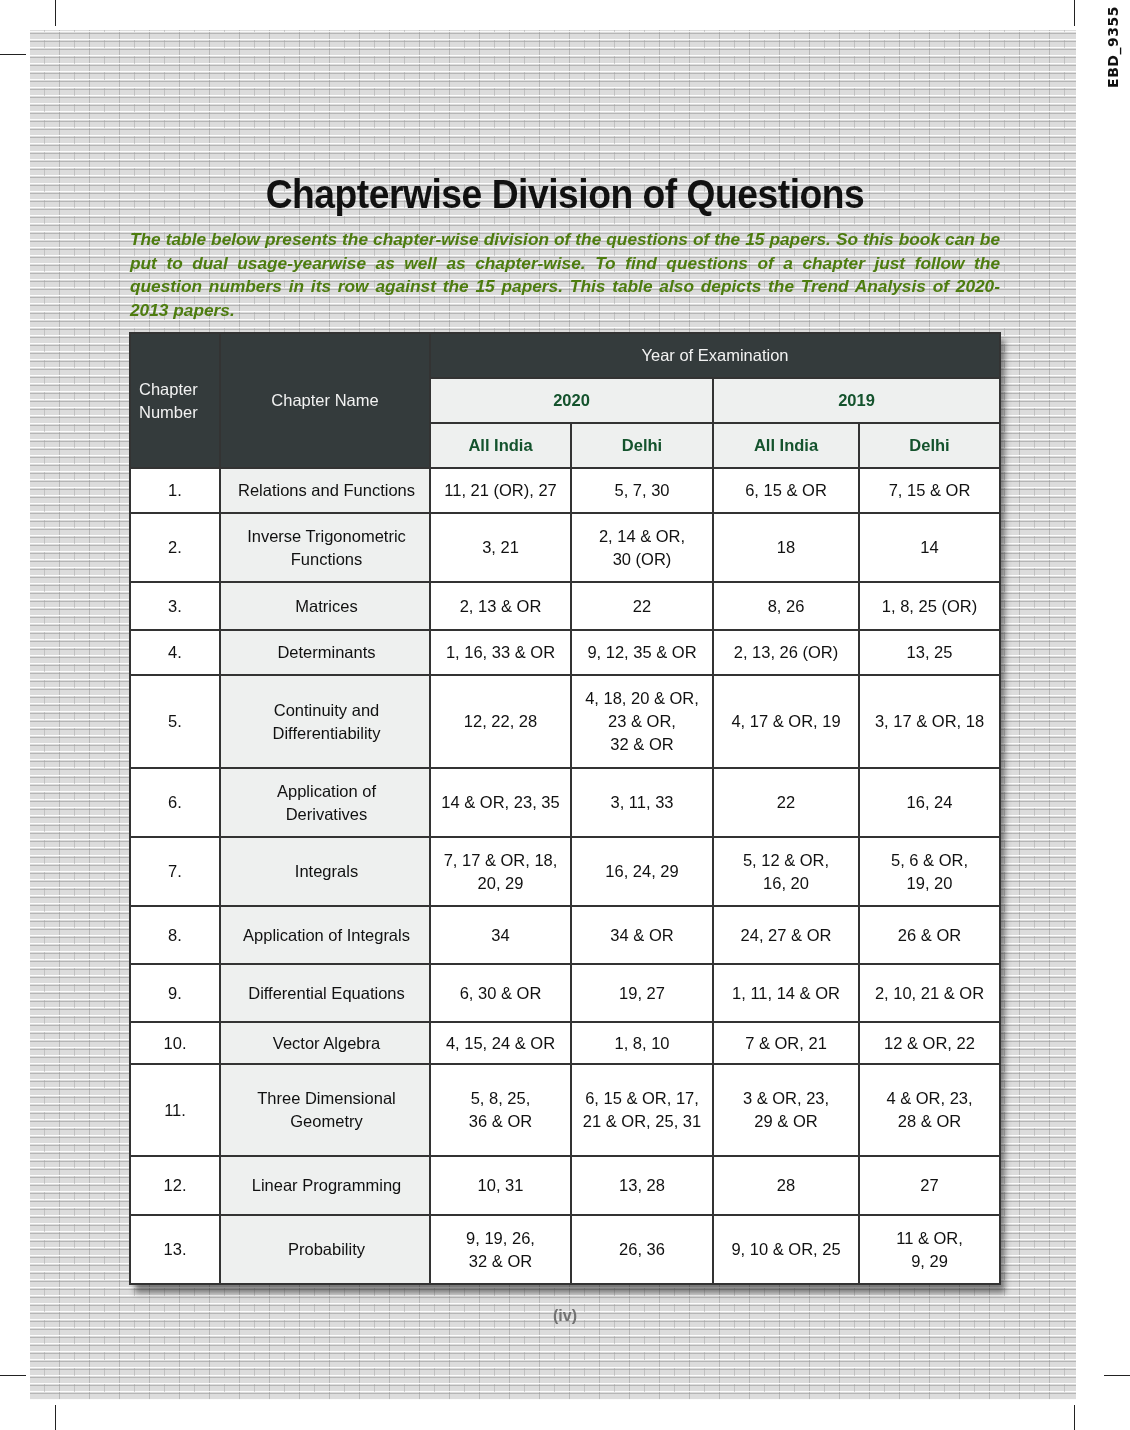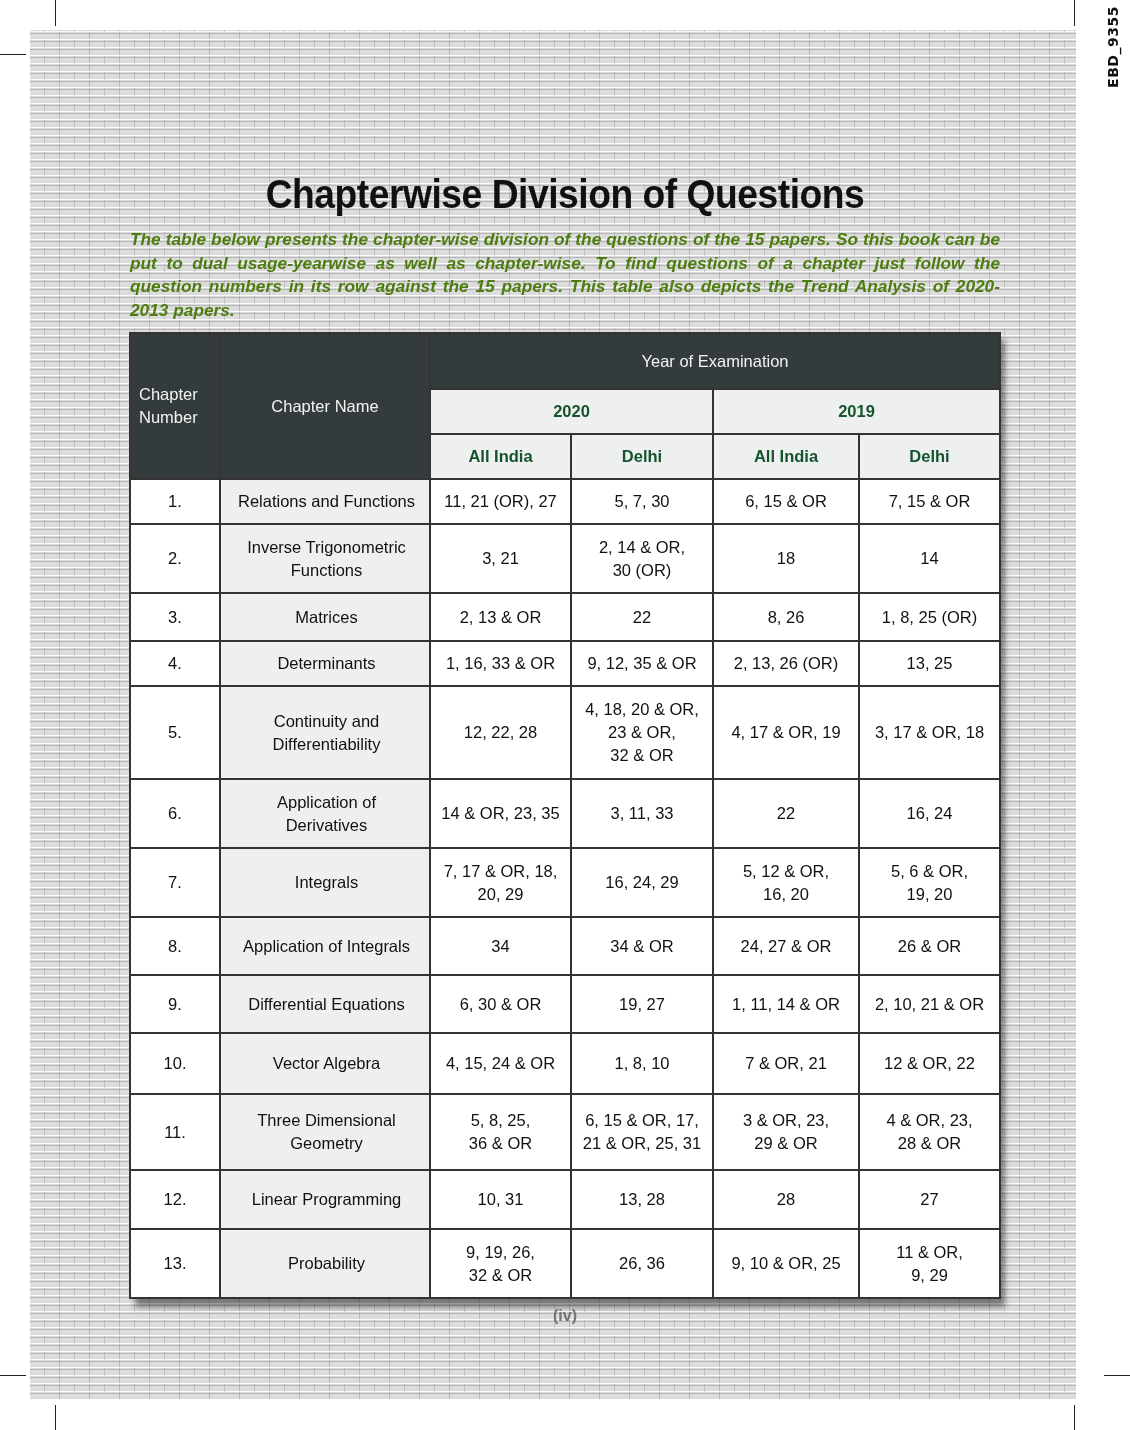"Year of Examination" .hdr-row1 th { height: 56px -> 45px }
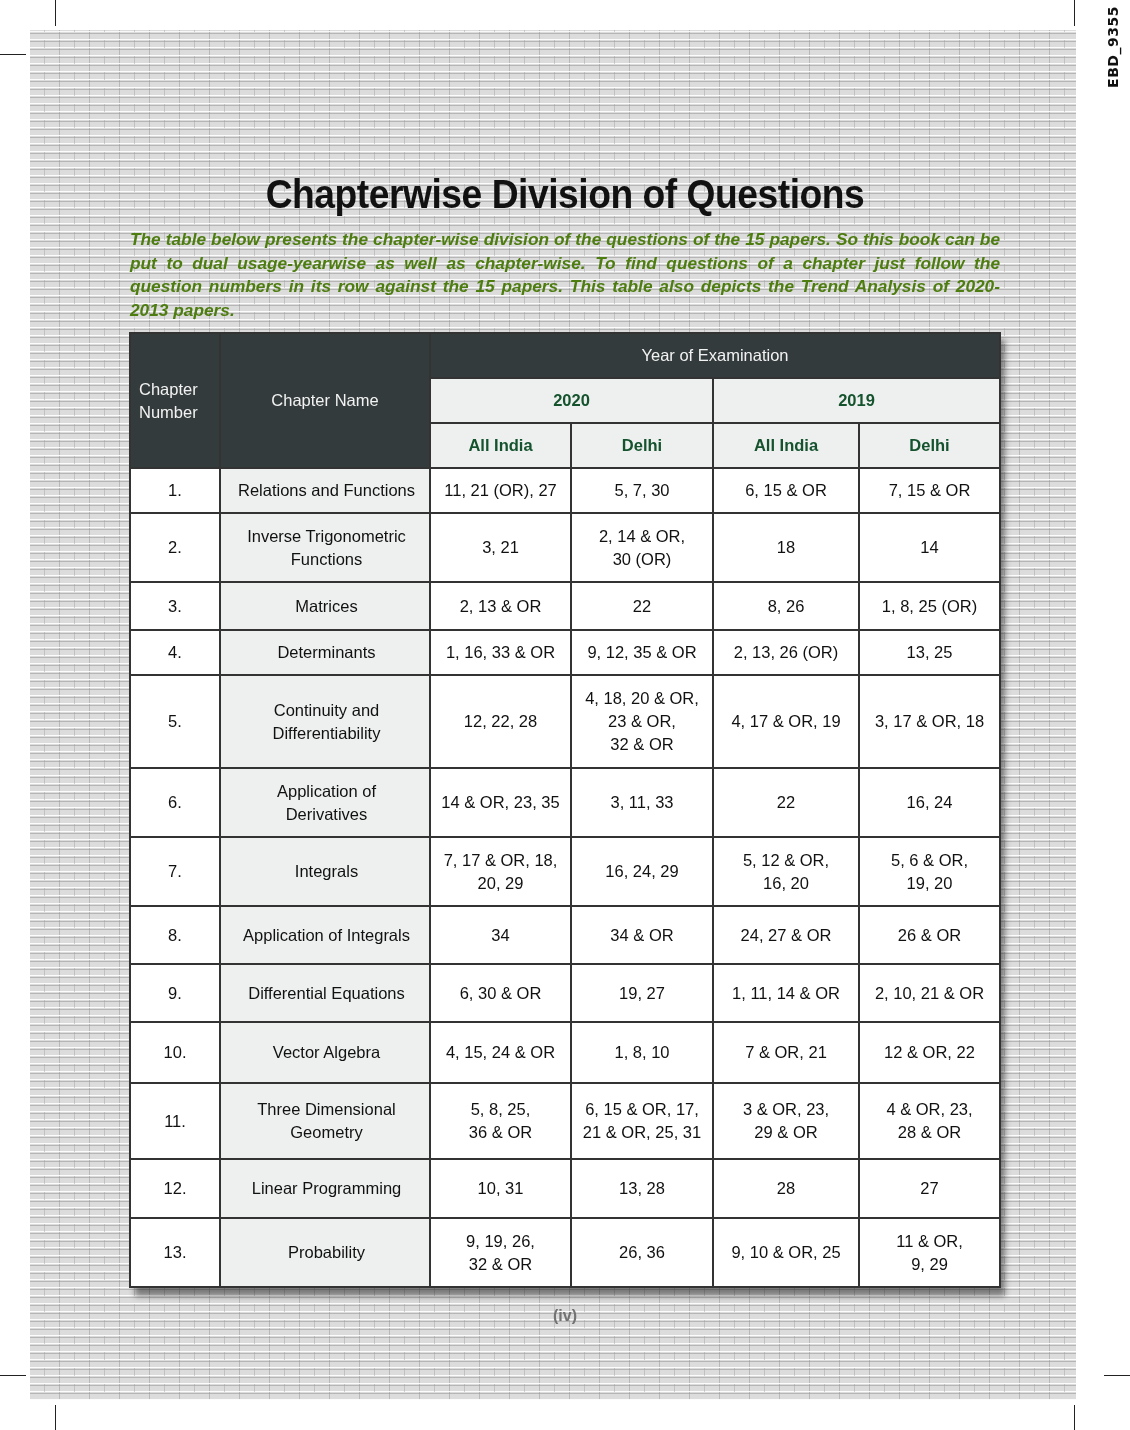"10." tr { height: 61px -> 42px }
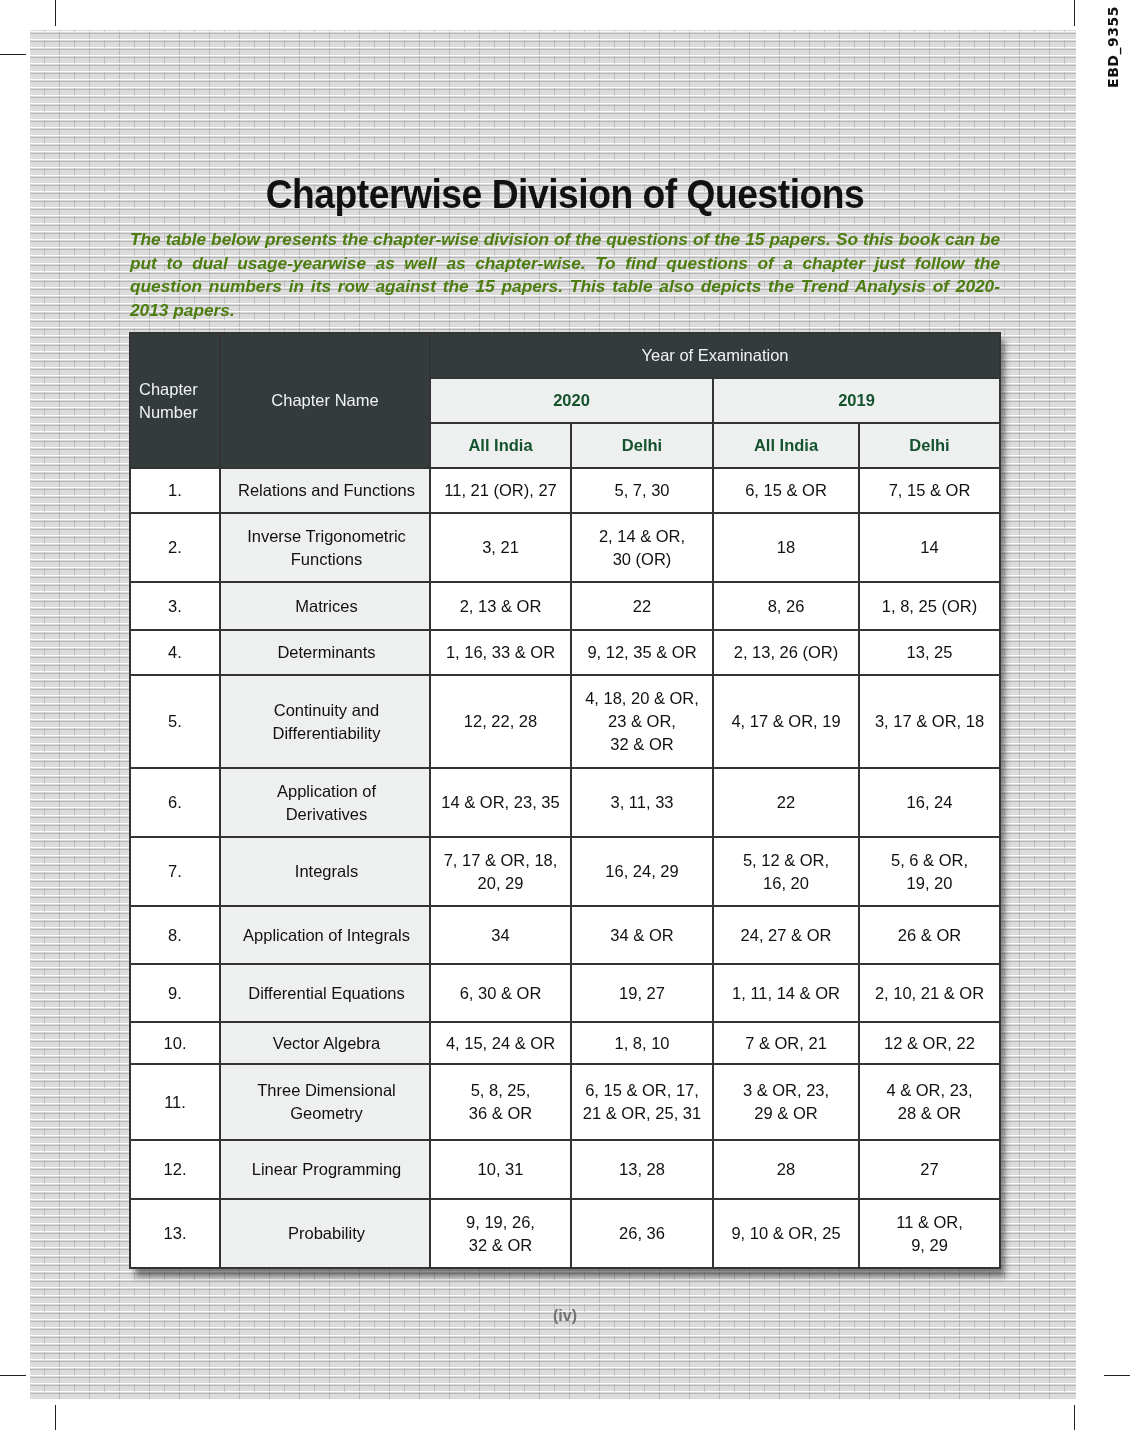"11." tr { height: 76px -> 92px }
